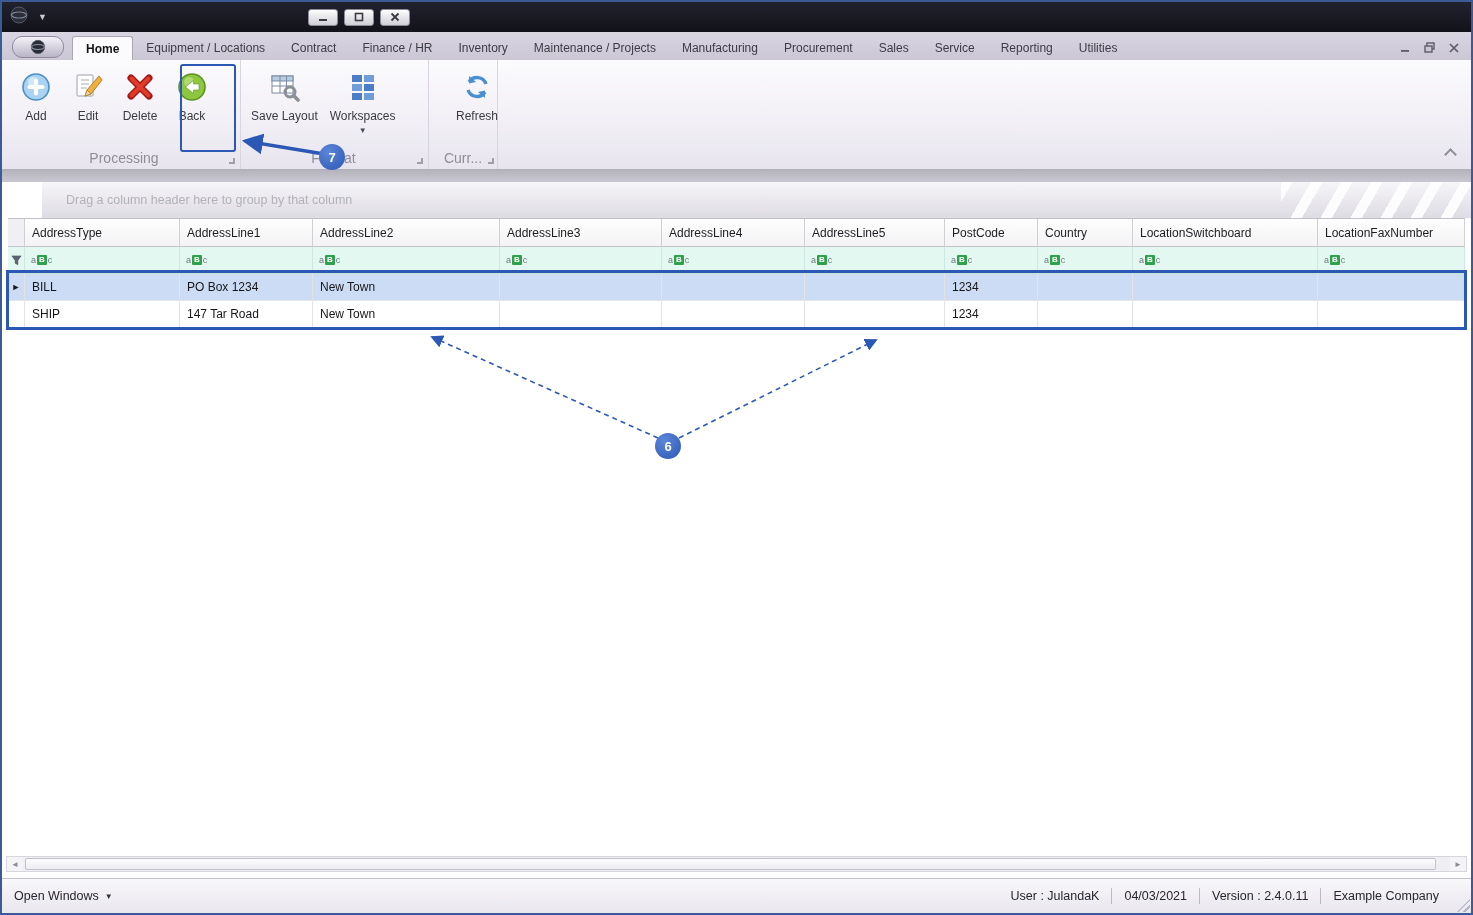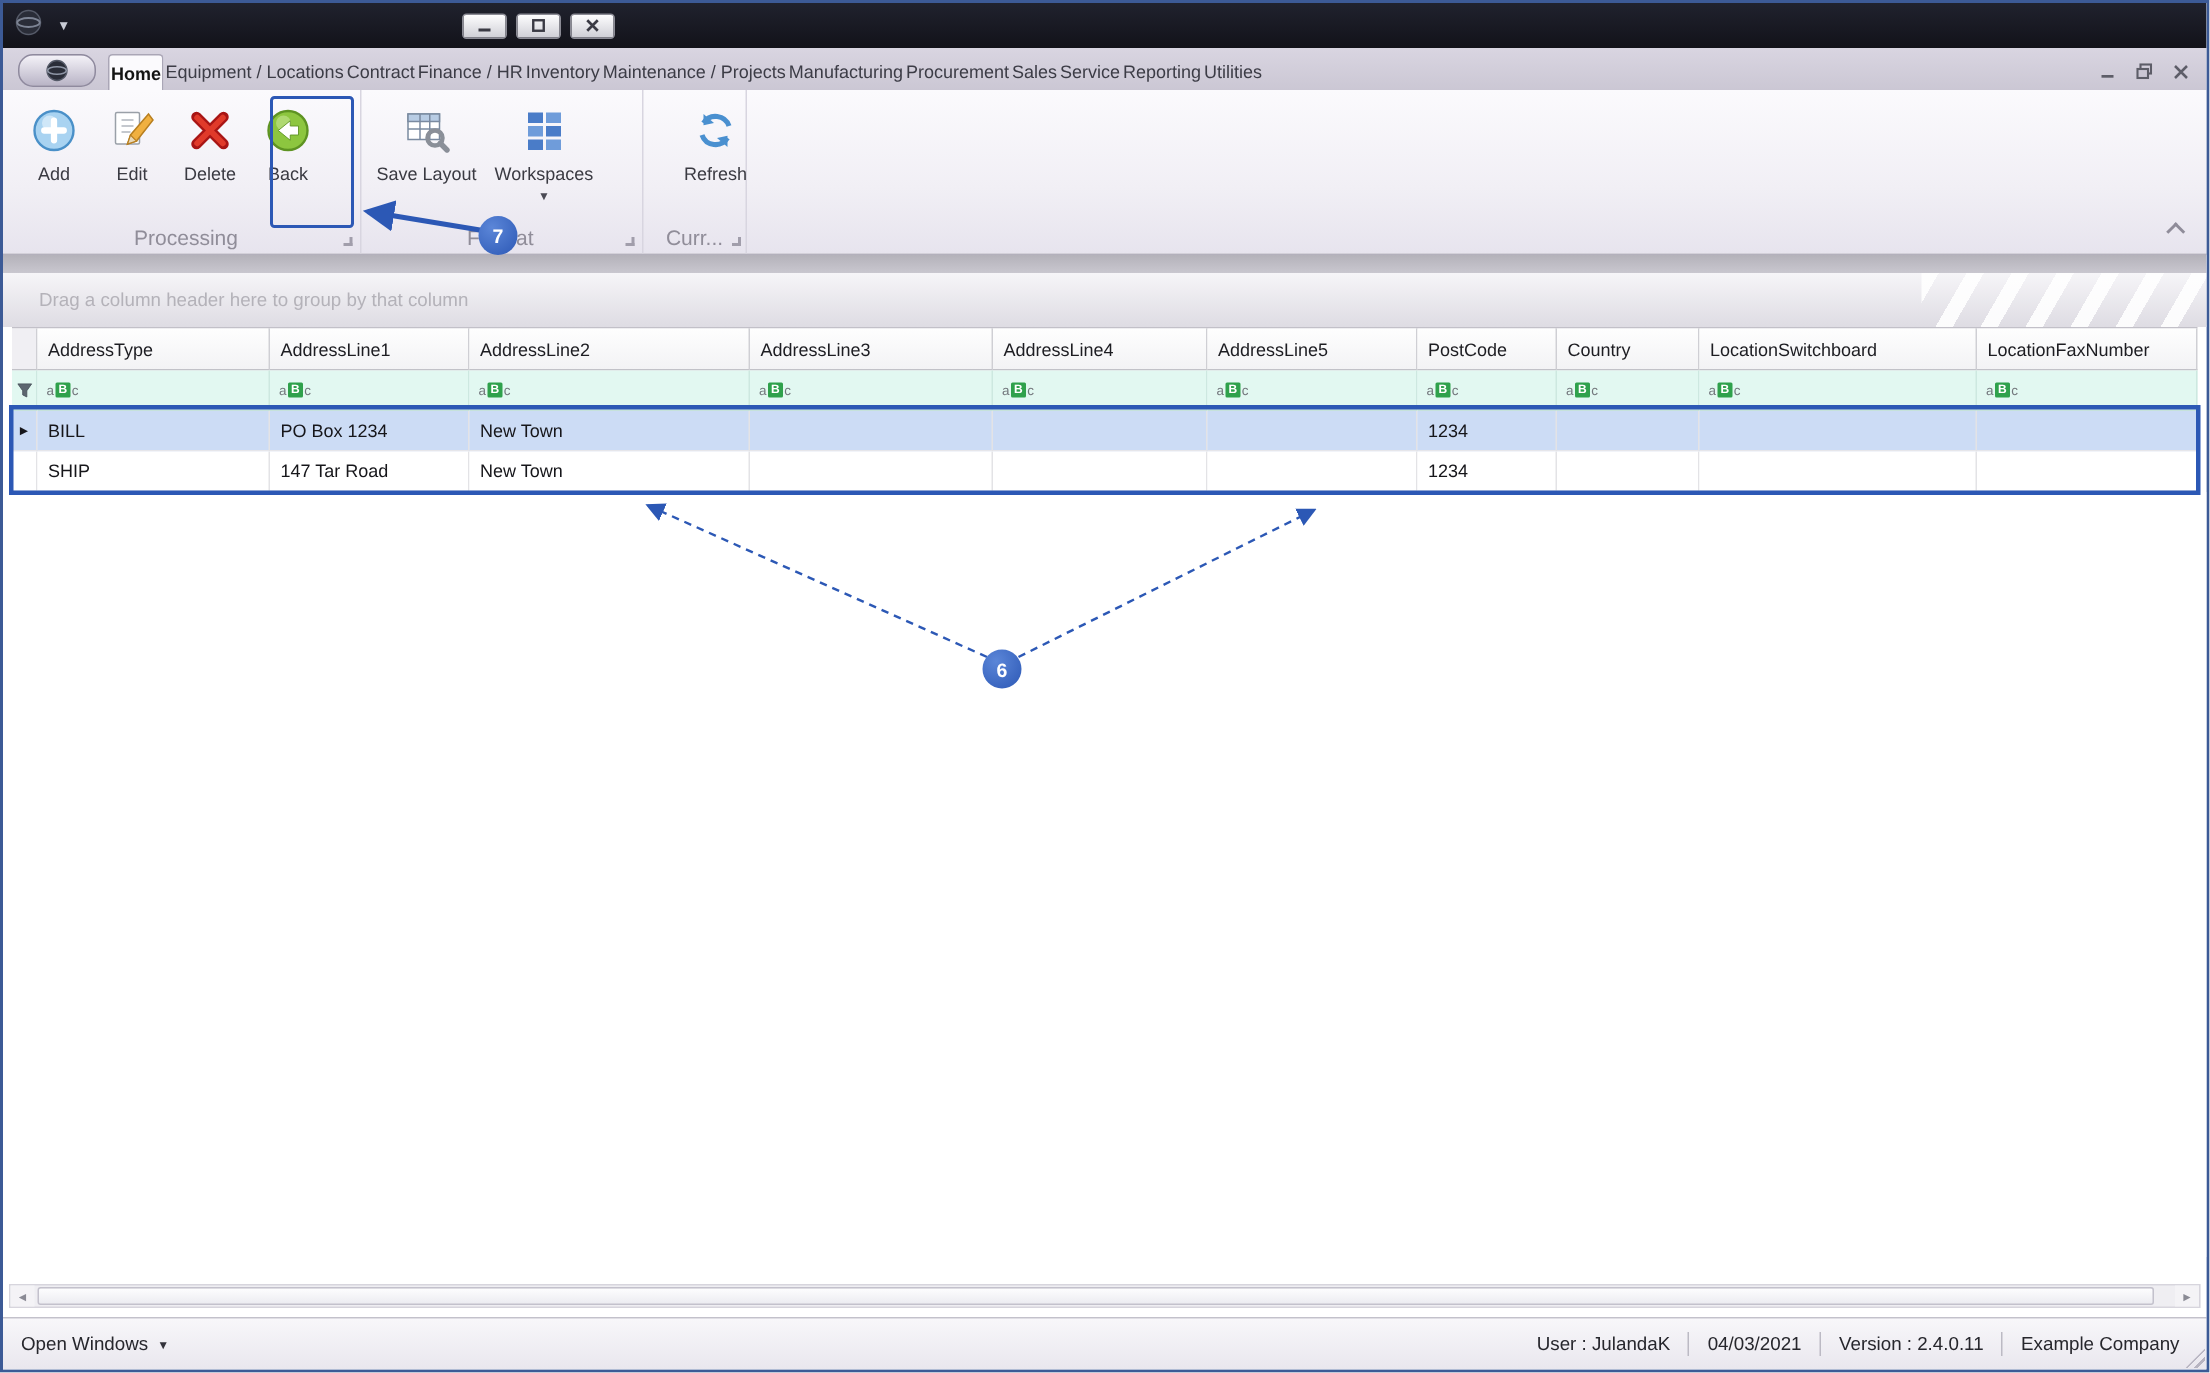"Home" .tab { padding: 0 1px -> 0 13px }
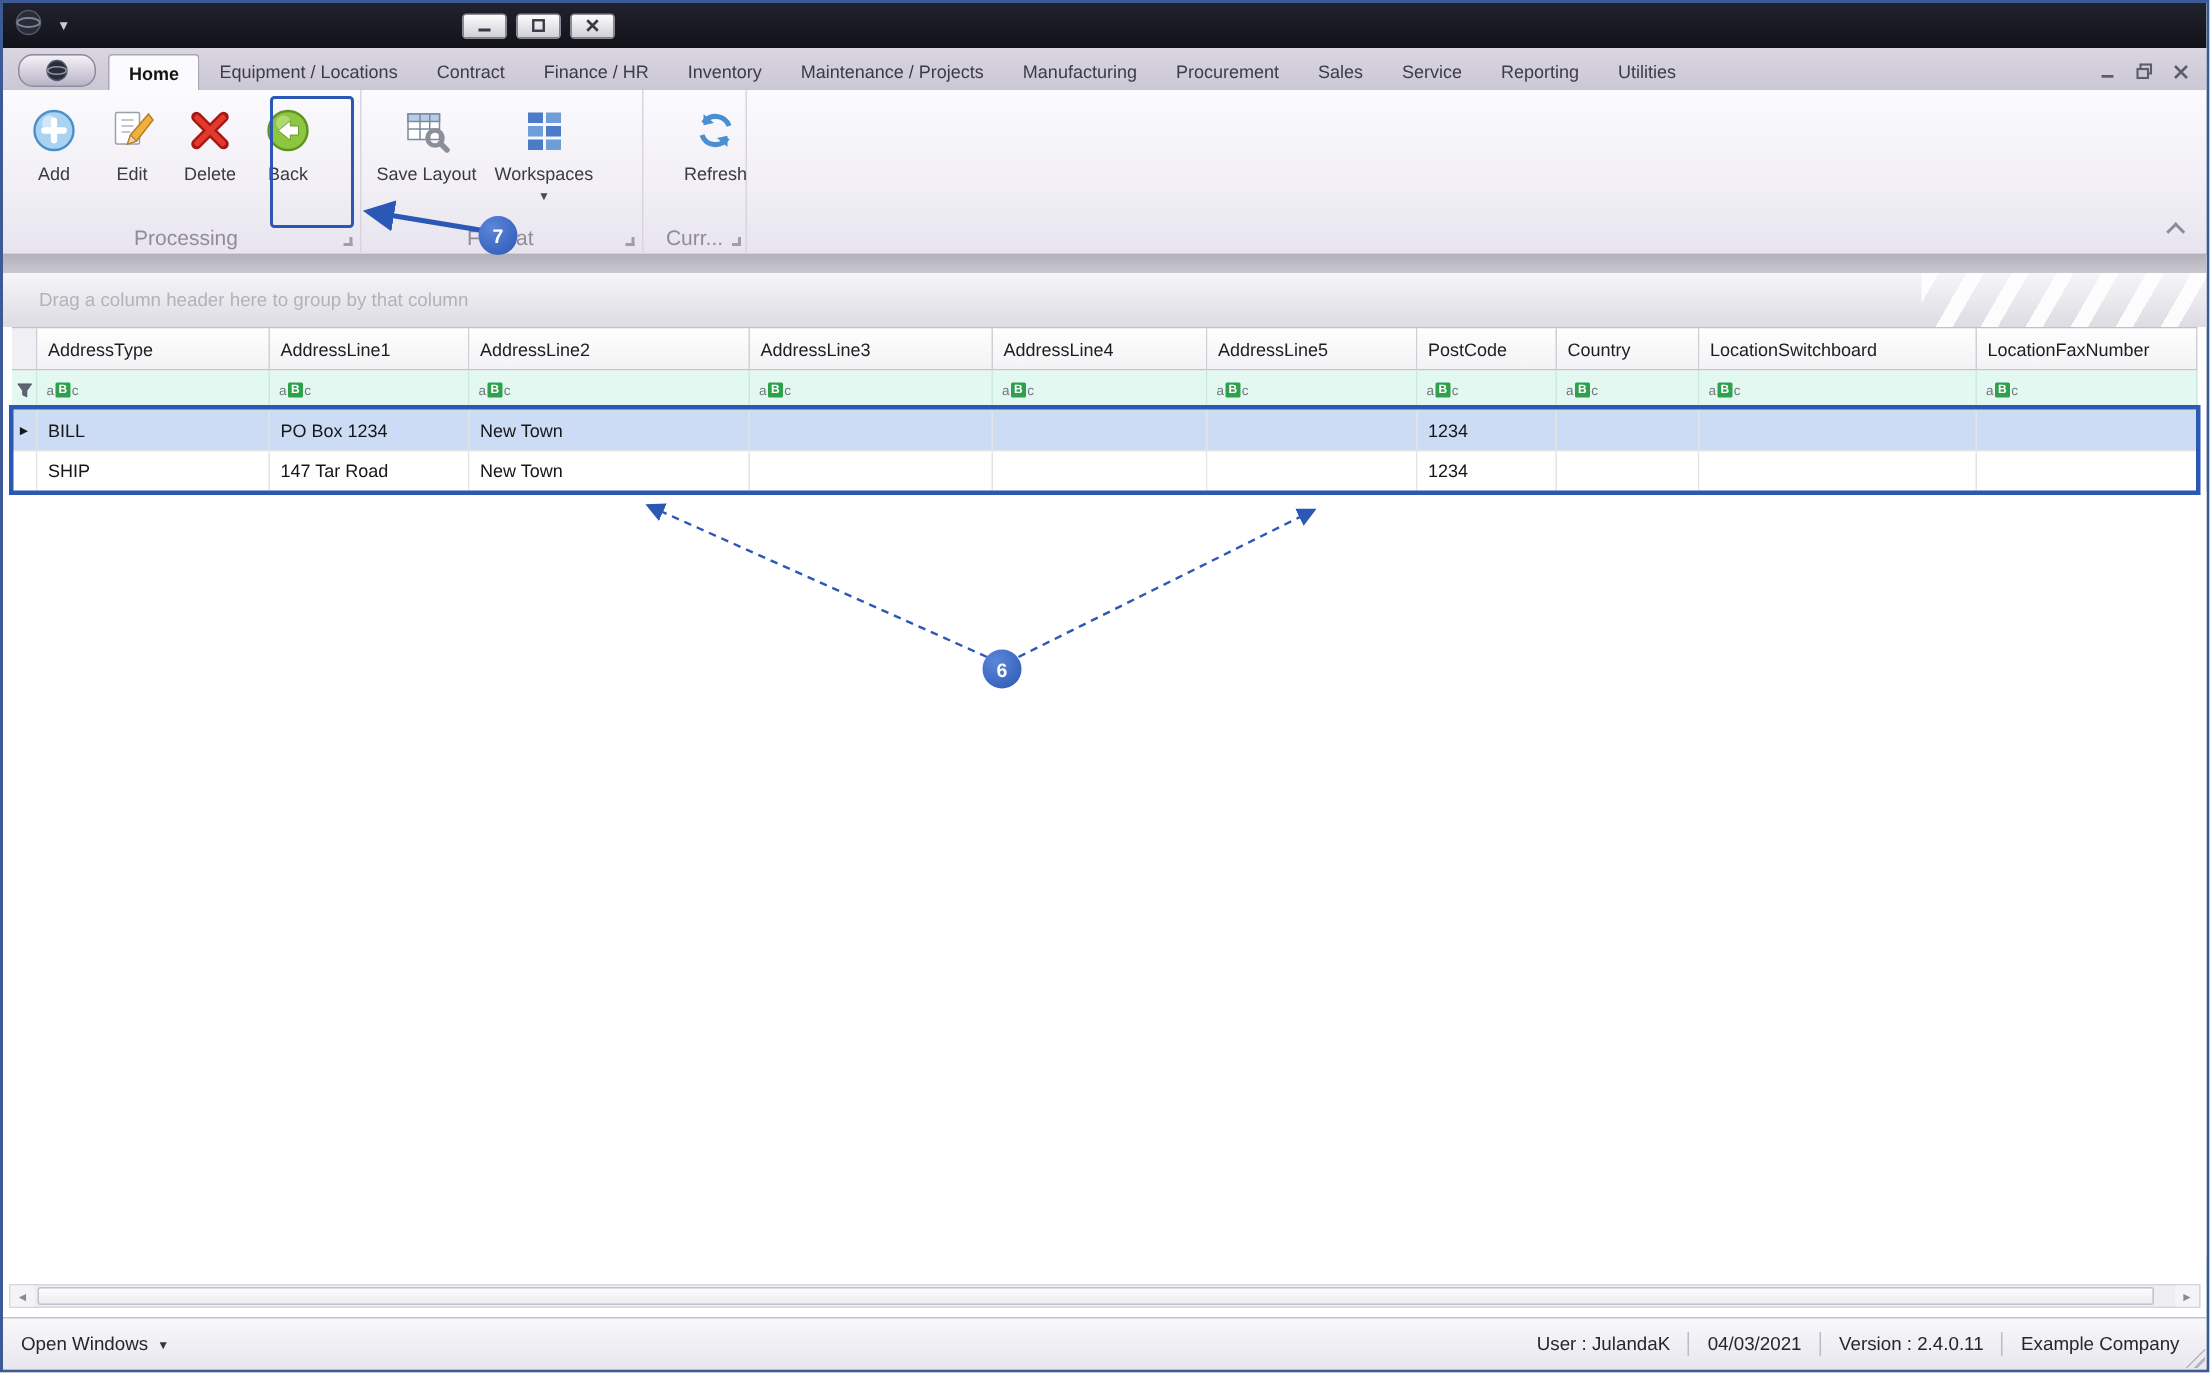"Drag a column header here" .group-panel { margin-left: none -> 40px }
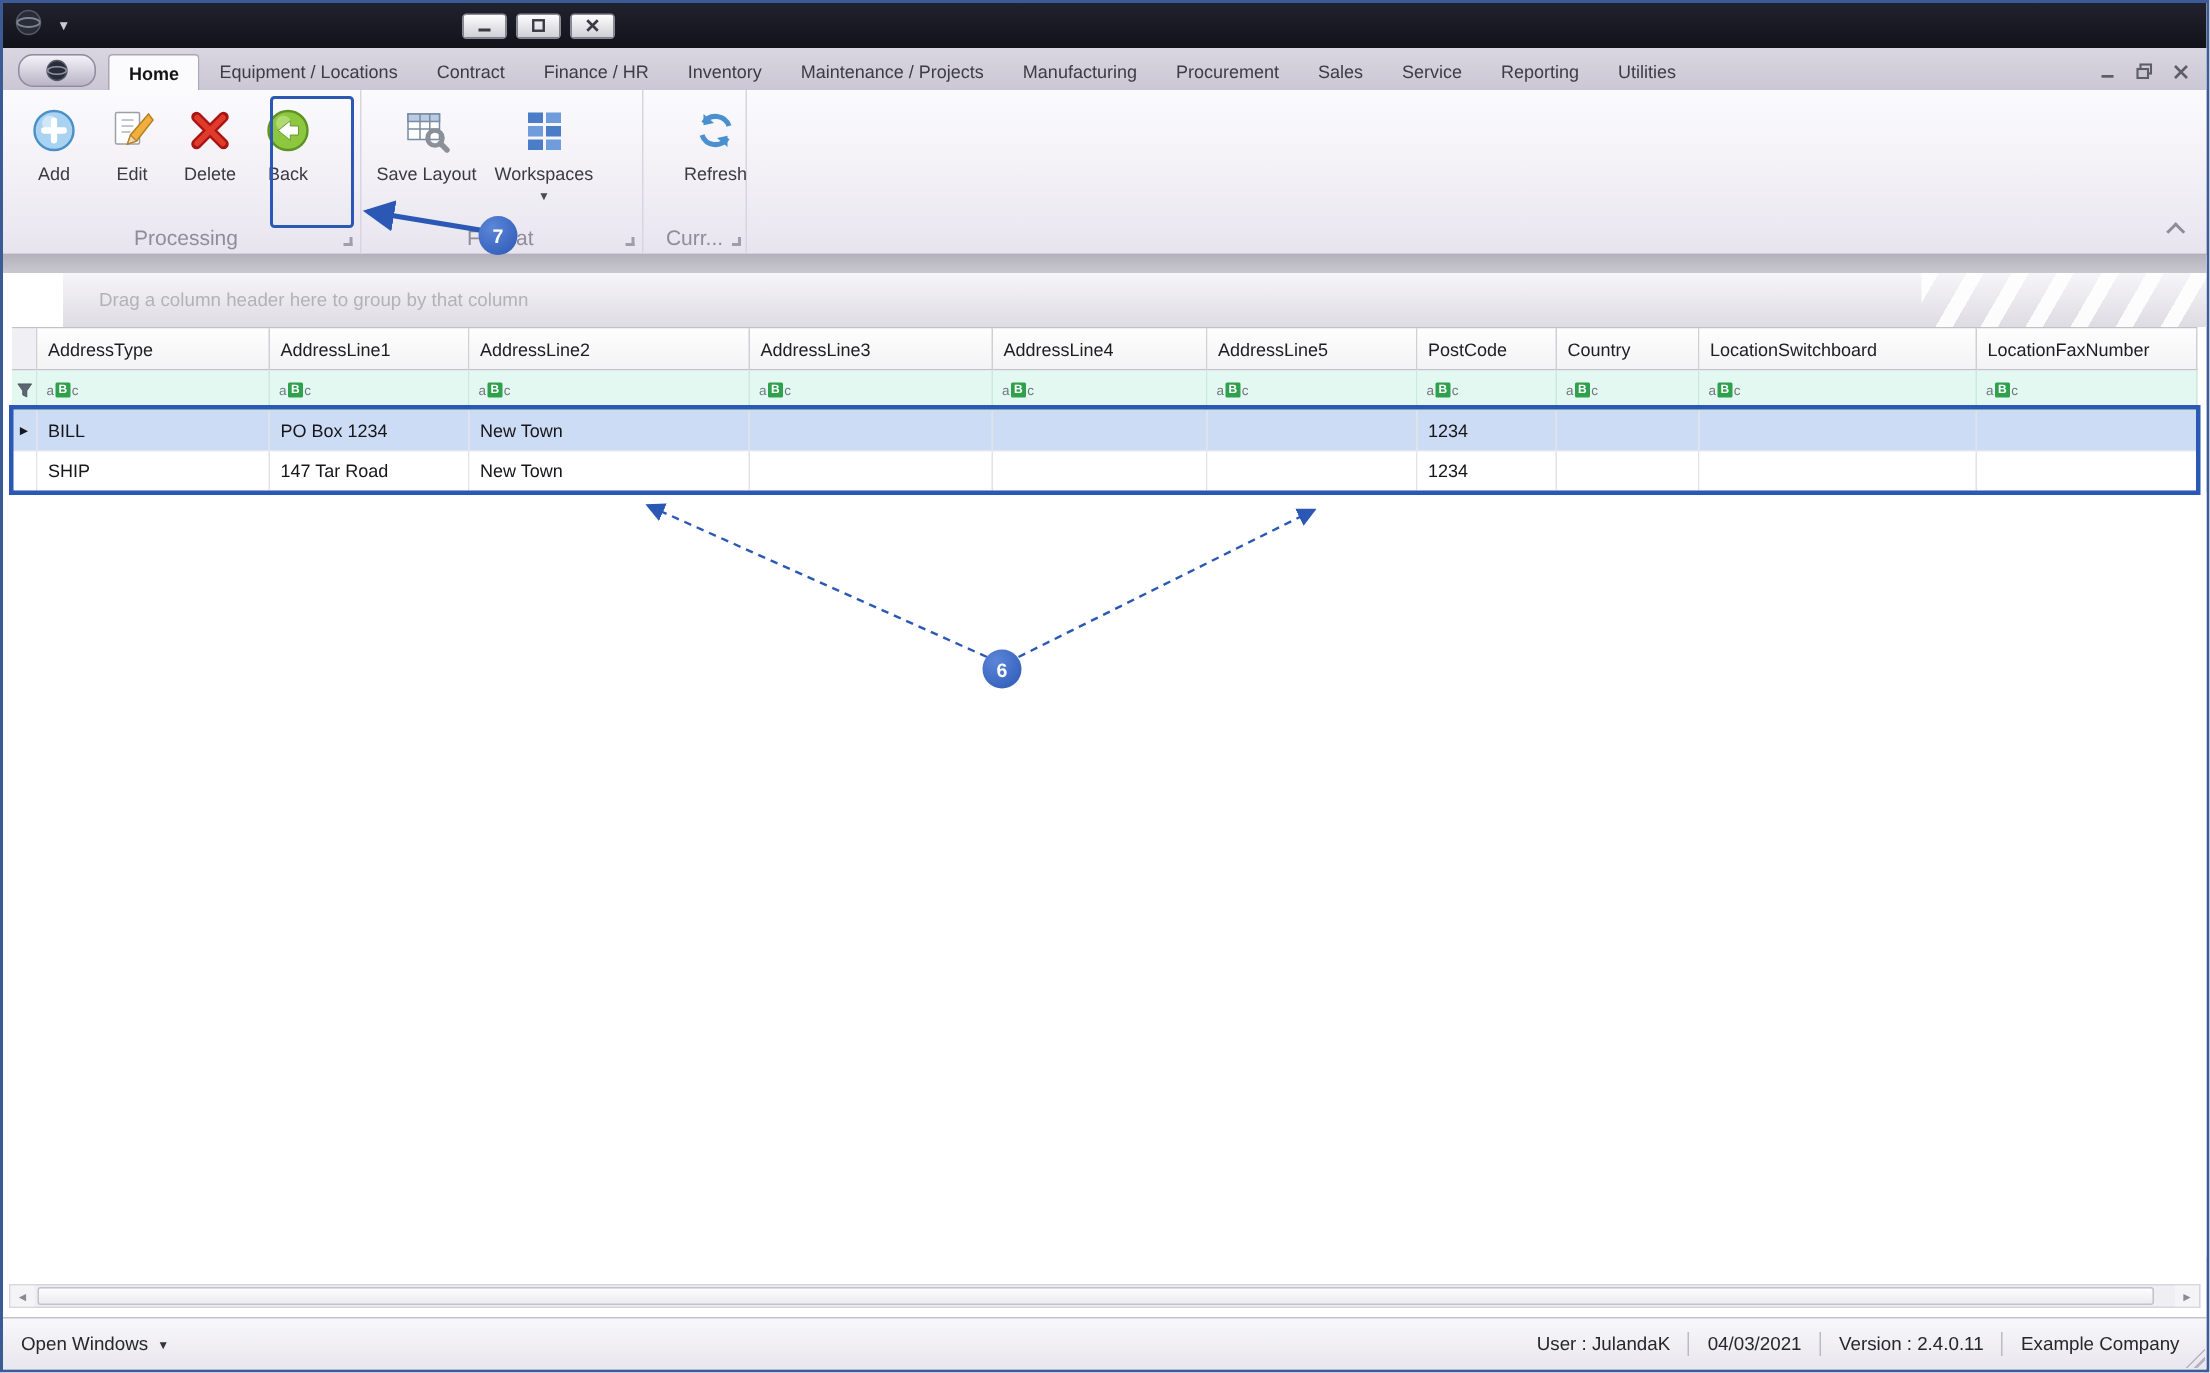"Open Windows" .statusbar { padding: 0 18px 0 12px -> 0 32px 0 12px }
